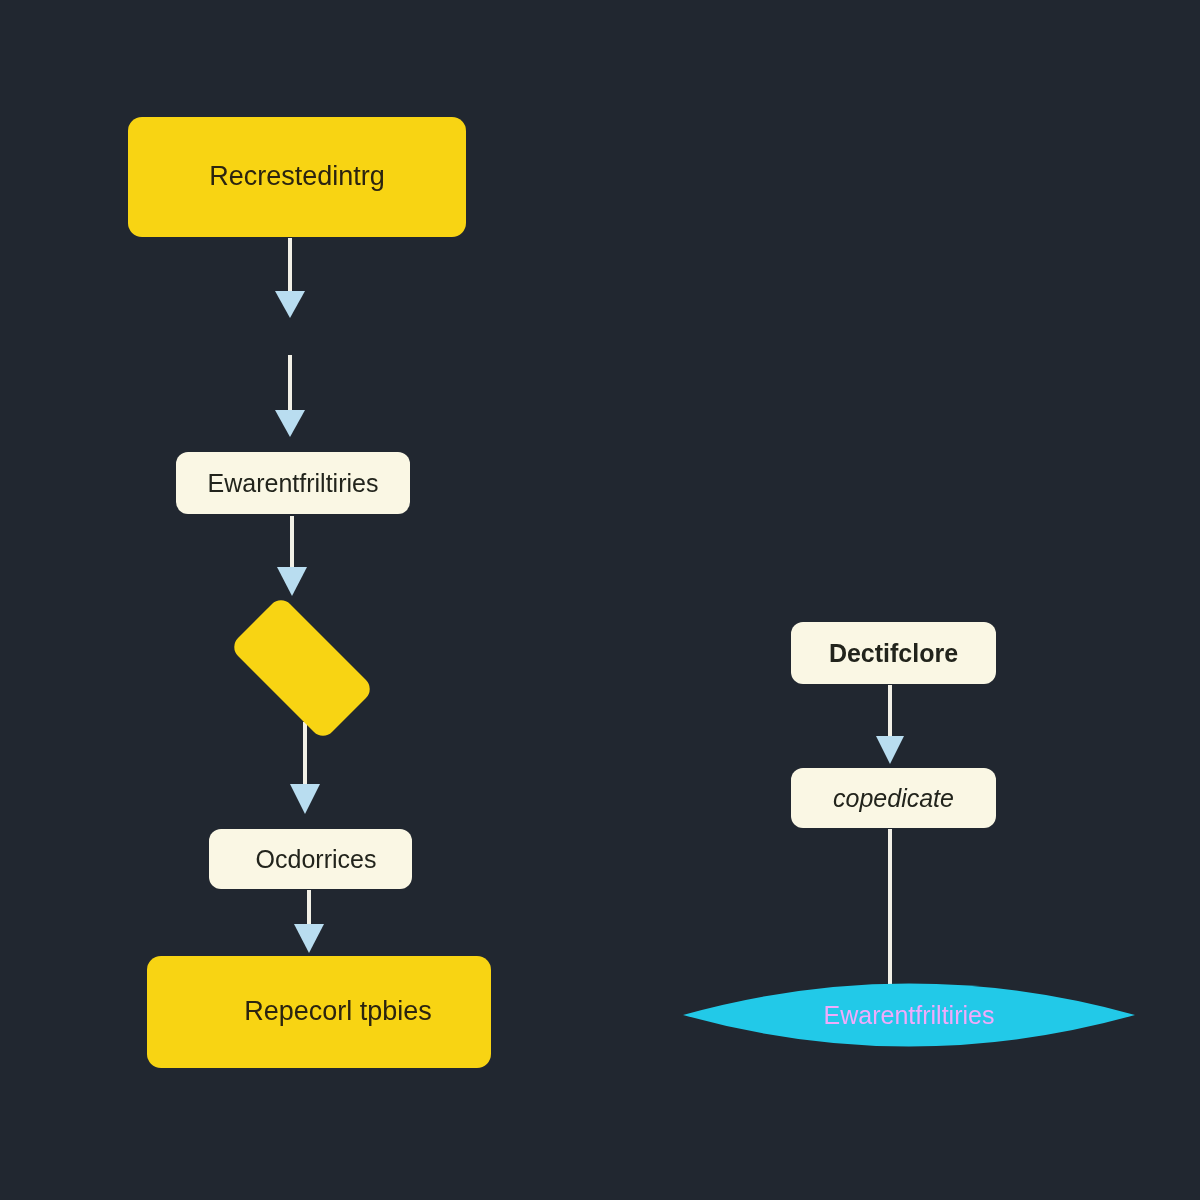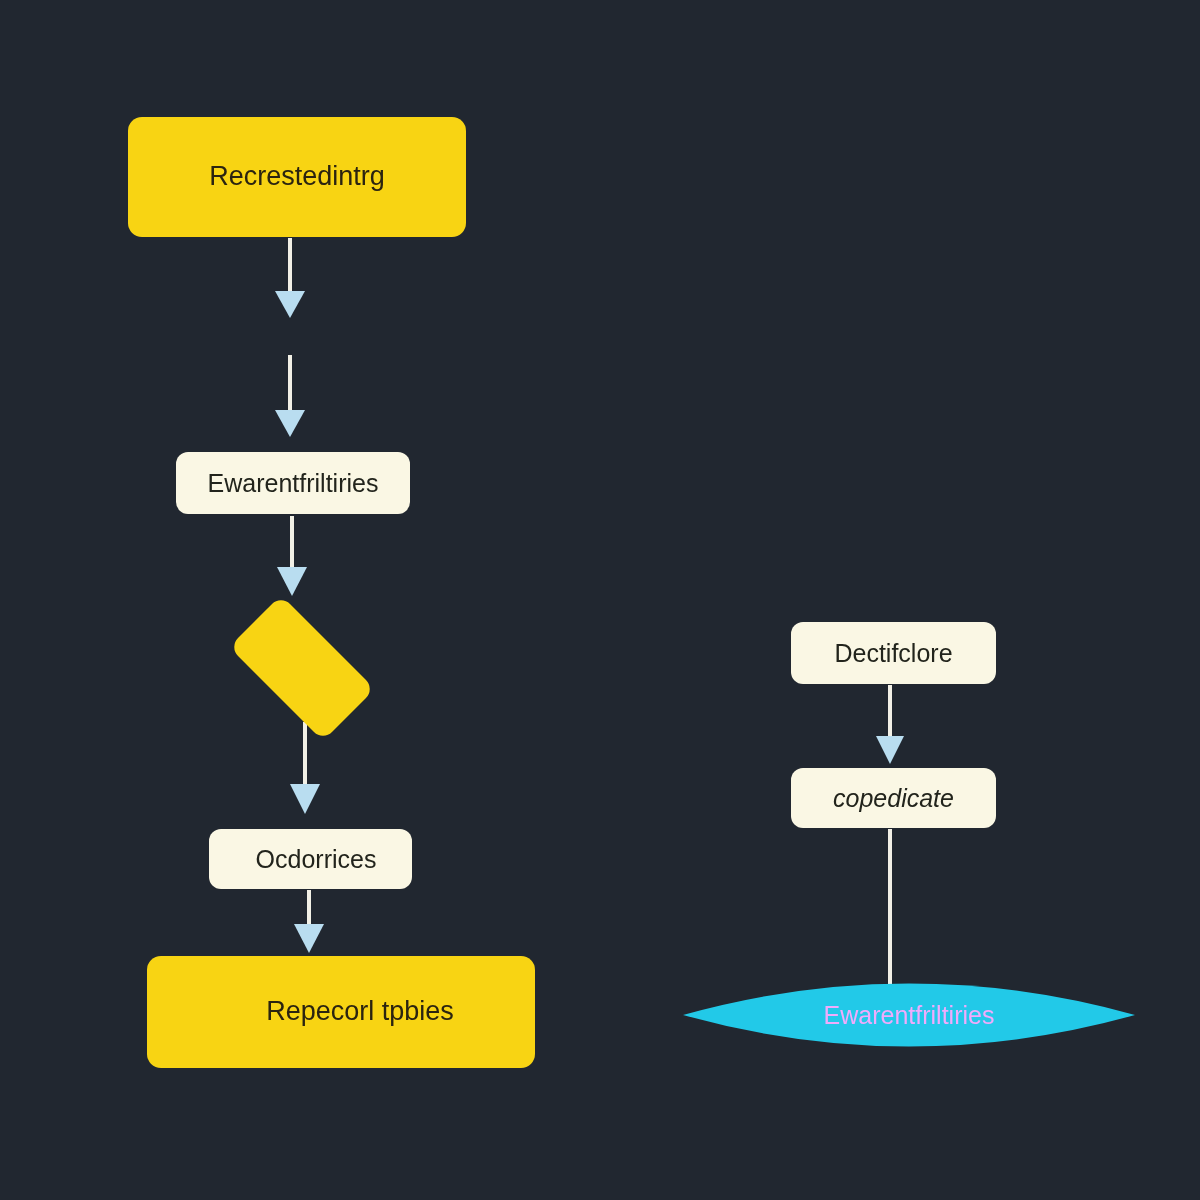"Dectifclore" div.node { font-weight: none -> bold }
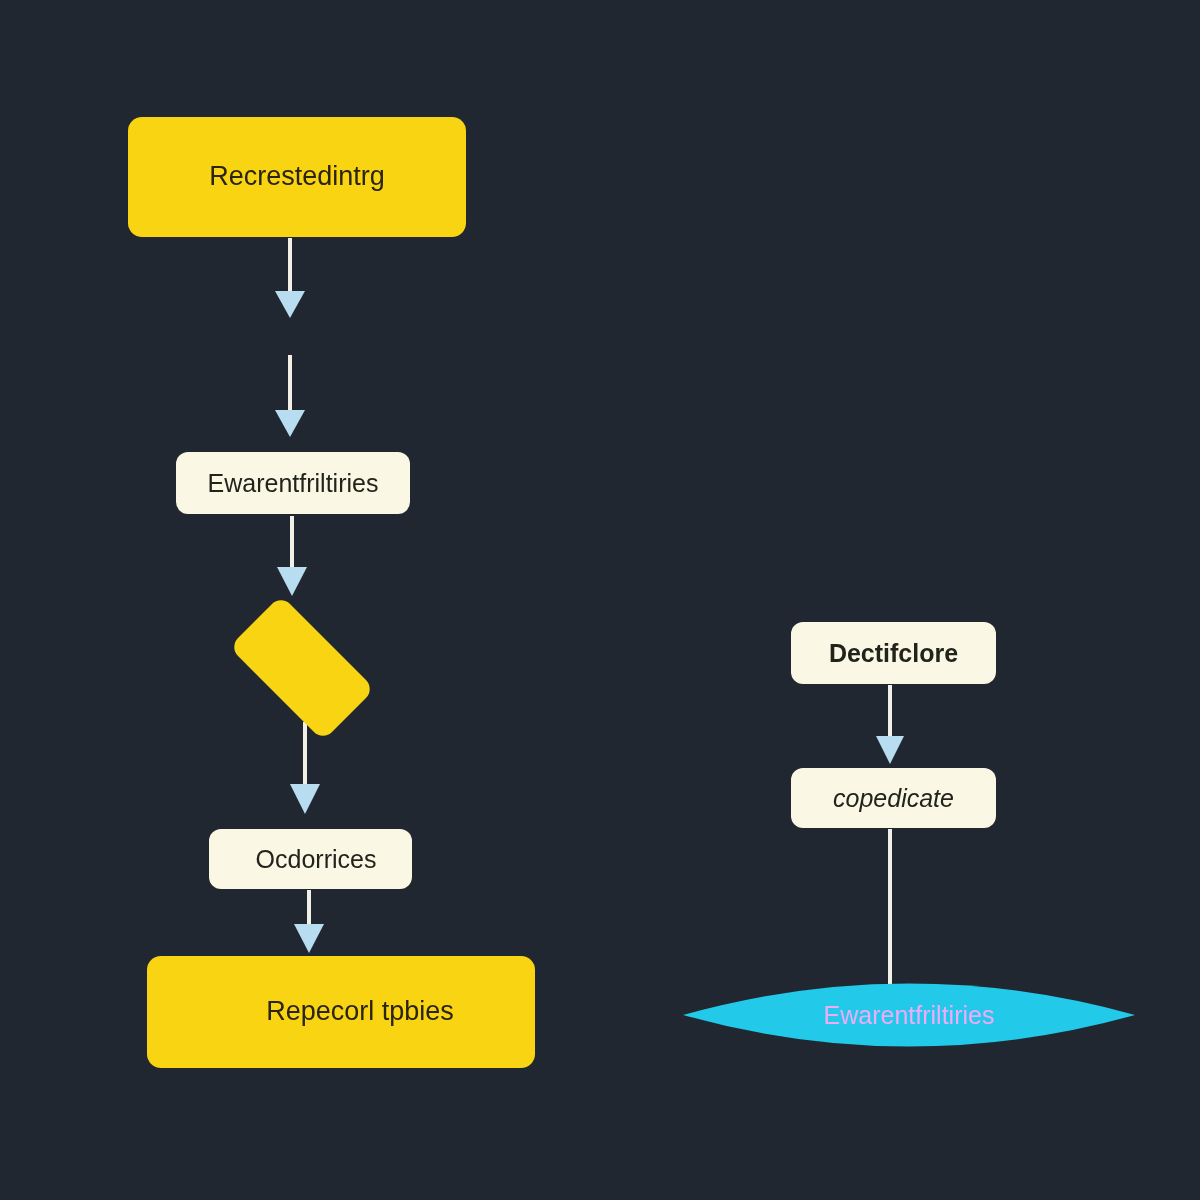"Repecorl tpbies" div.node { width: 388px -> 344px }
